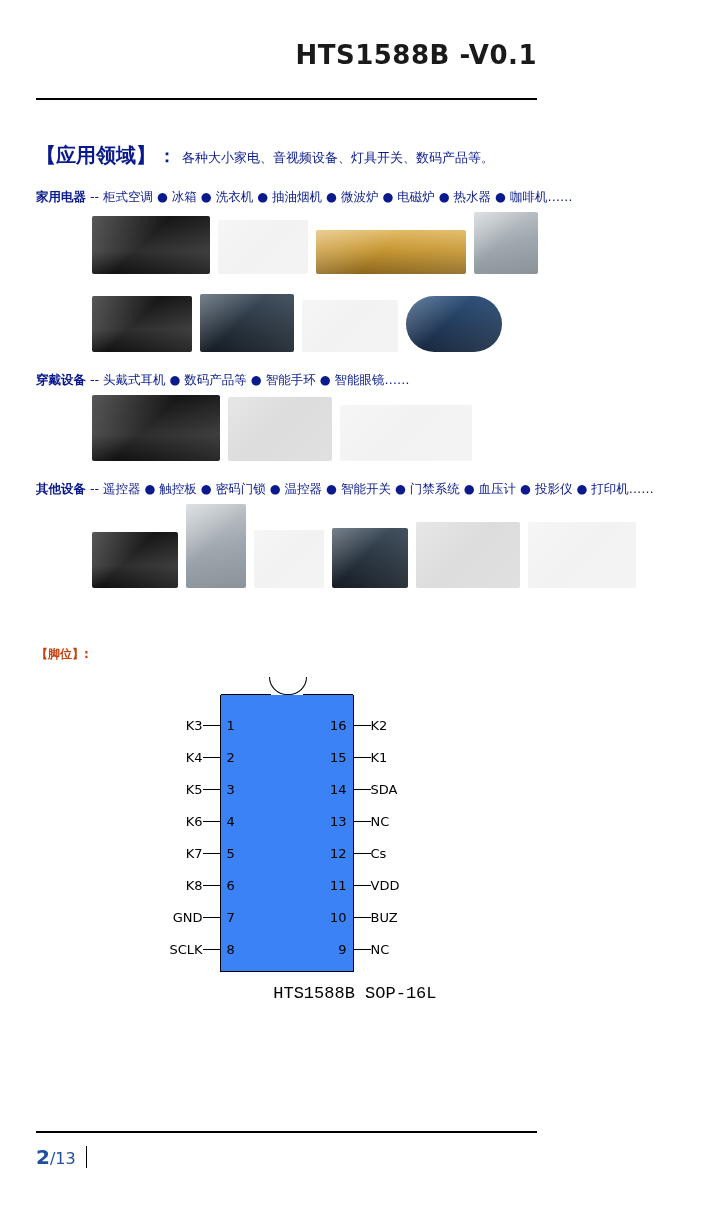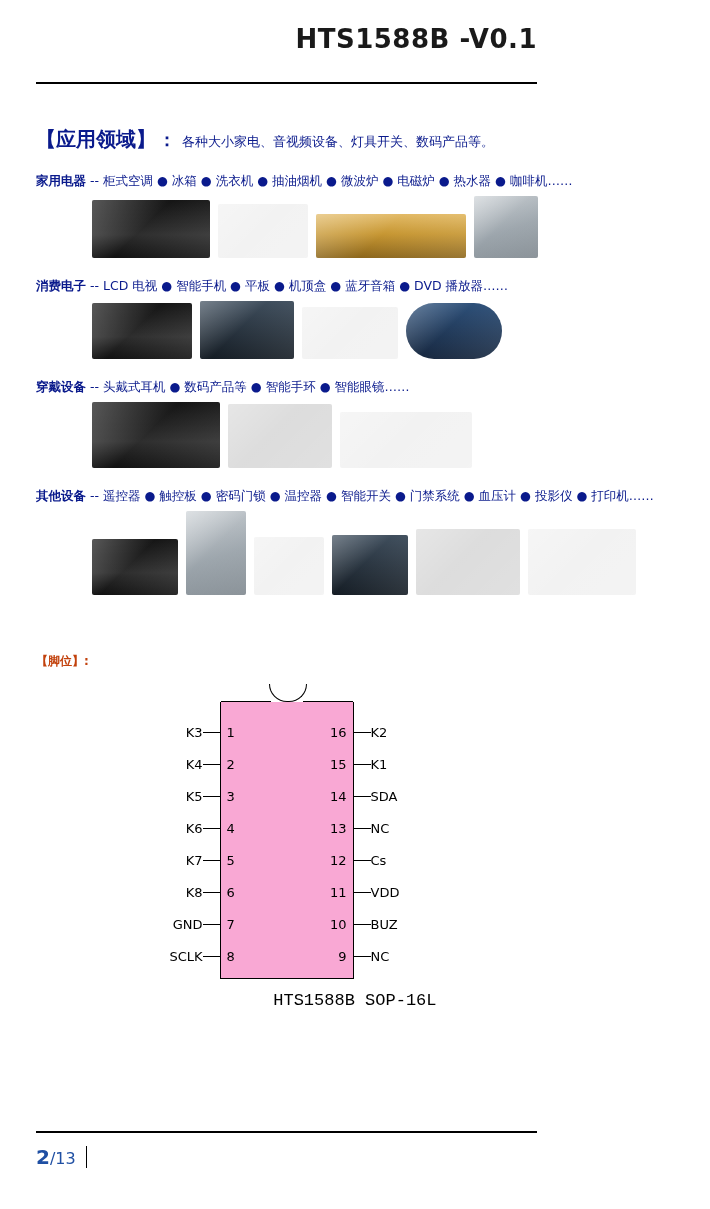"HTS1588B -V0.1" .page { padding: 2px 36px -> 18px 36px }
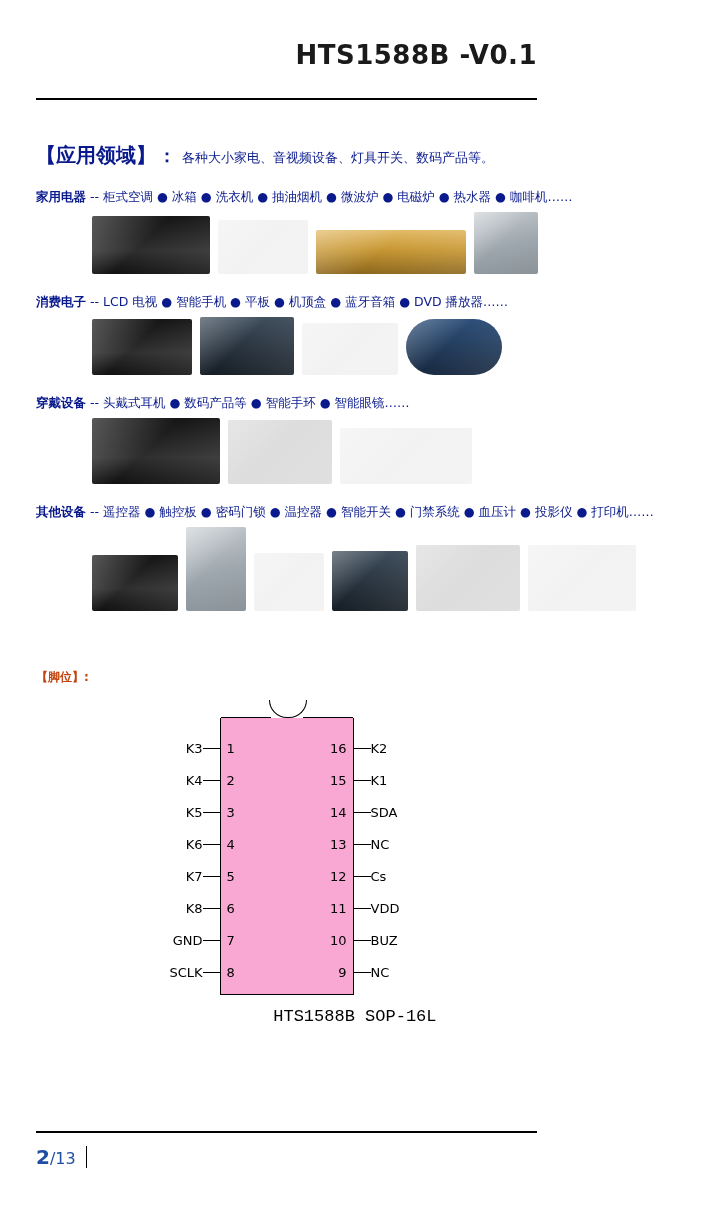"消费电子 -- LCD 电视 ●" div.cat-line { html: <div> <span>消费电子</span> <span>--</span> <span>LCD 电视 ● 智能手机 ● 平板 ● 机顶盒 ● 蓝牙音箱 ● DVD 播放器……</span> </div> -> none }
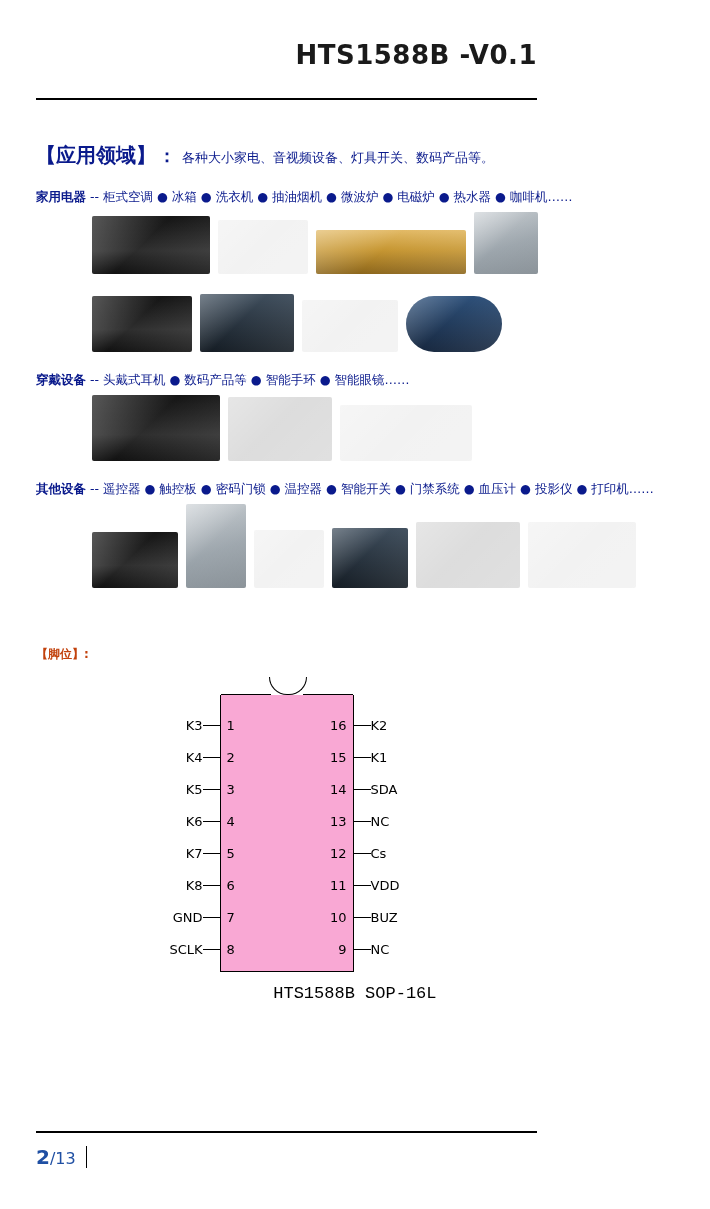"K3" .chip-body { background: #f9a8d4 -> #3b82f6 }
